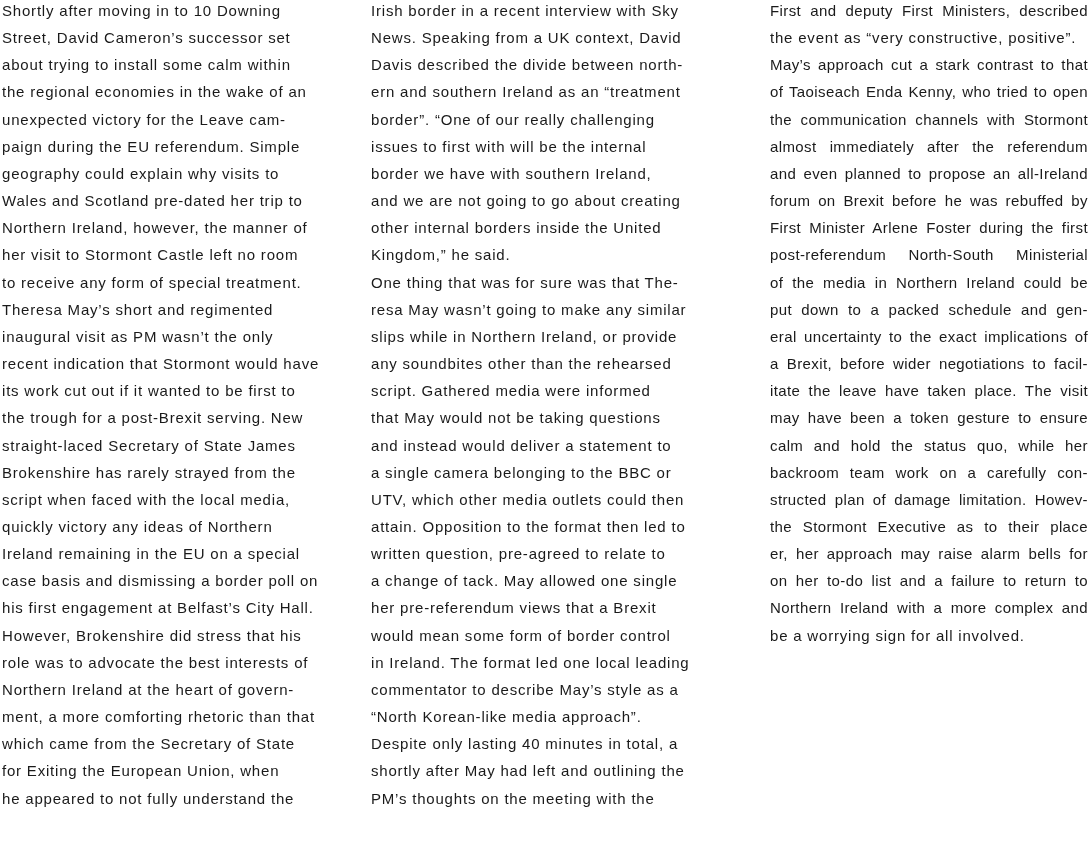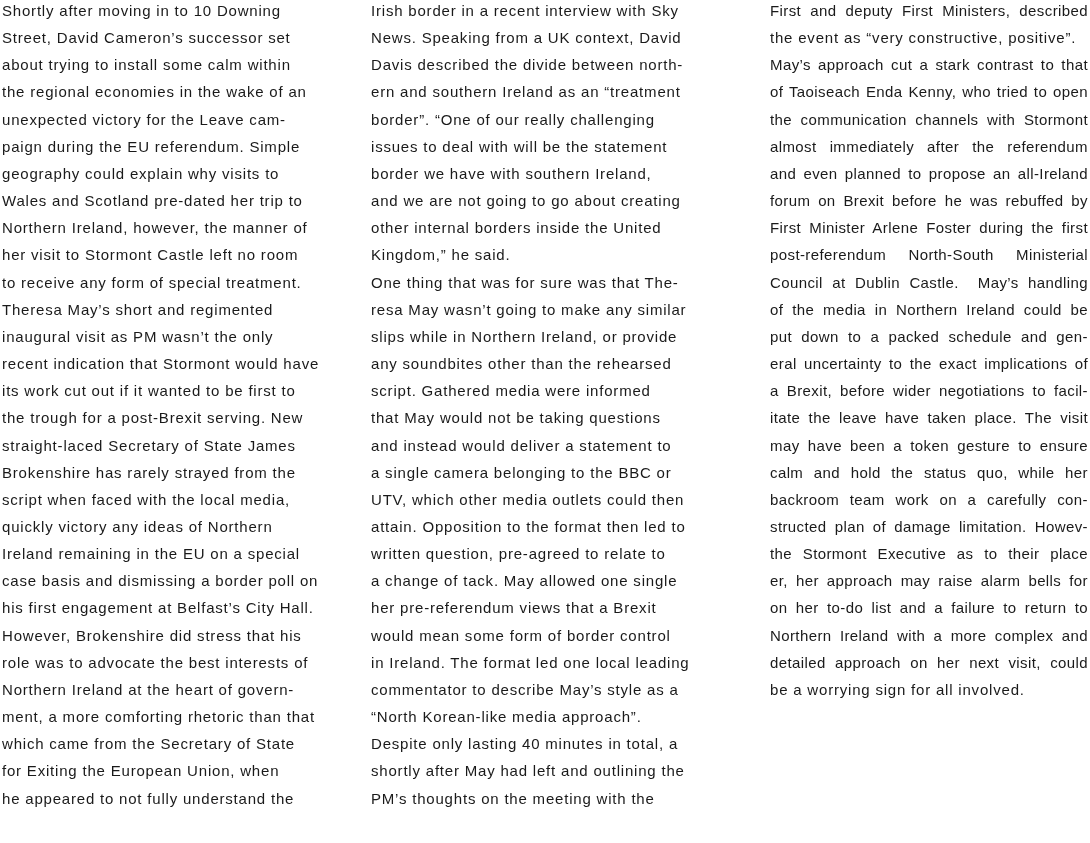"issues to deal with will" div.ln { text: deal with will be the statement -> first with will be the internal }
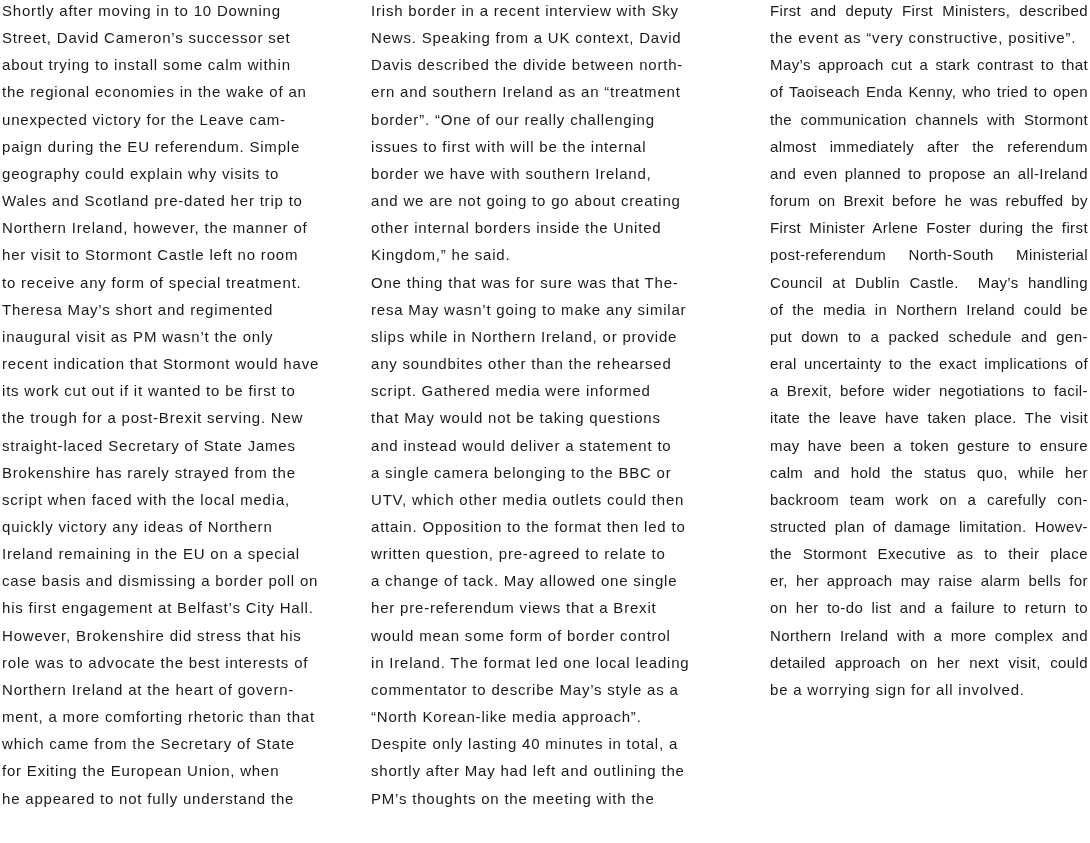"Council at Dublin Castle. May’s" div.ln { html: <div>Council at Dublin Castle.&nbsp; May’s handling</div> -> none }
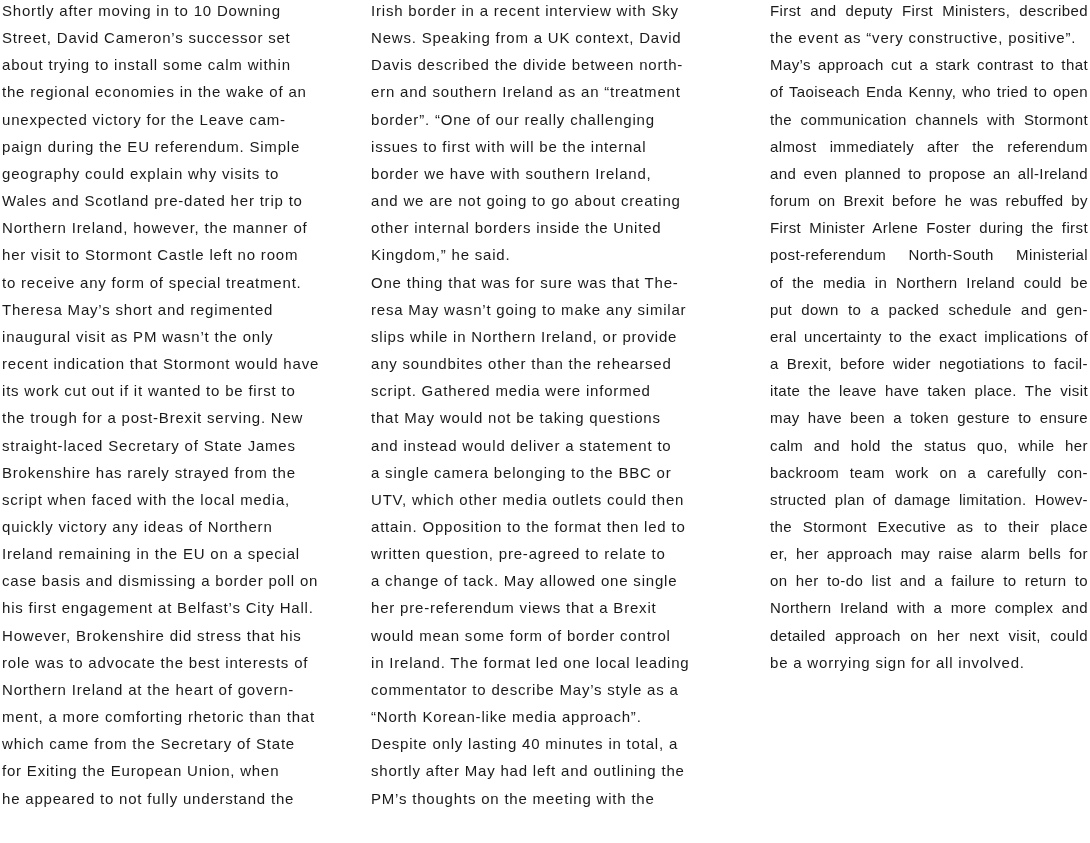"detailed approach on her next" div.ln { html: <div>detailed approach on her next visit, could</div> -> none }
